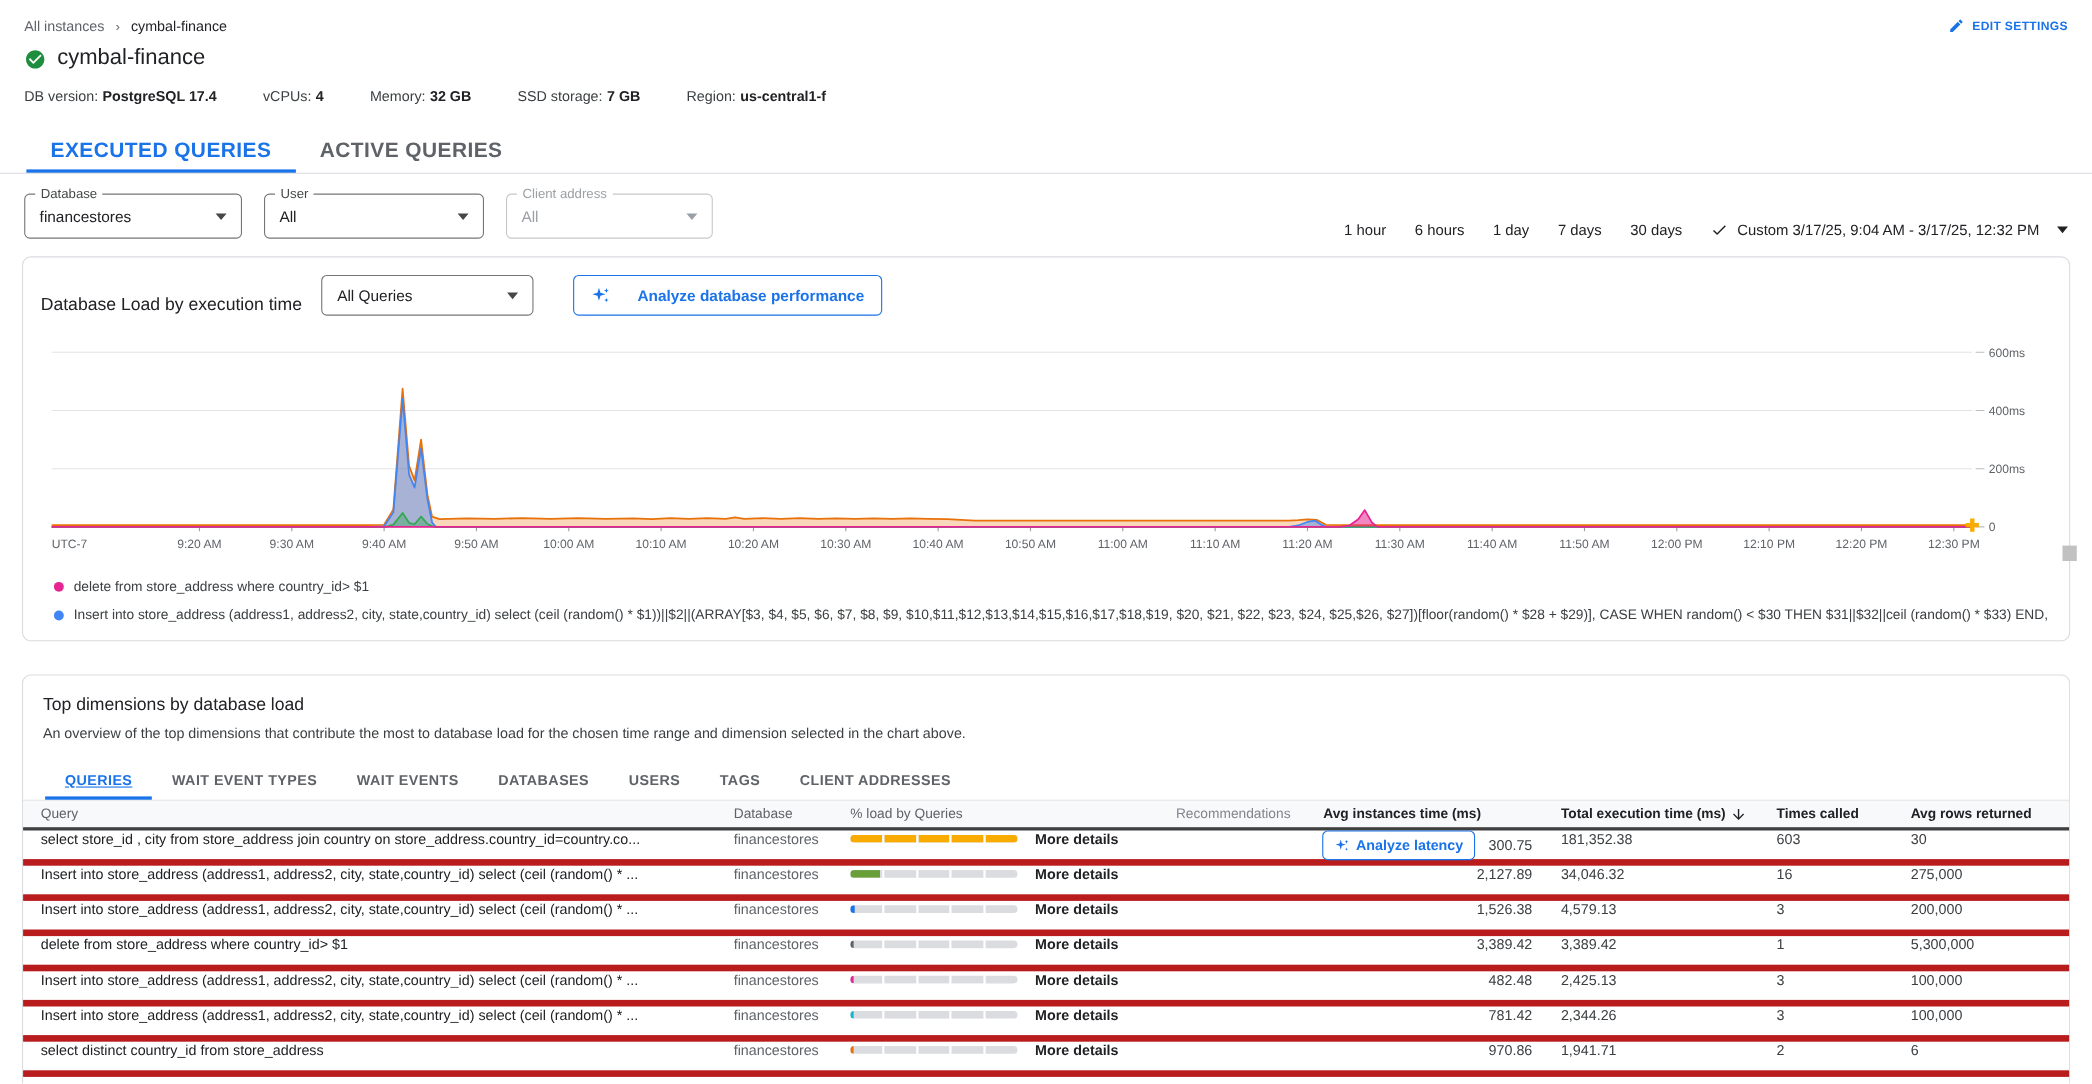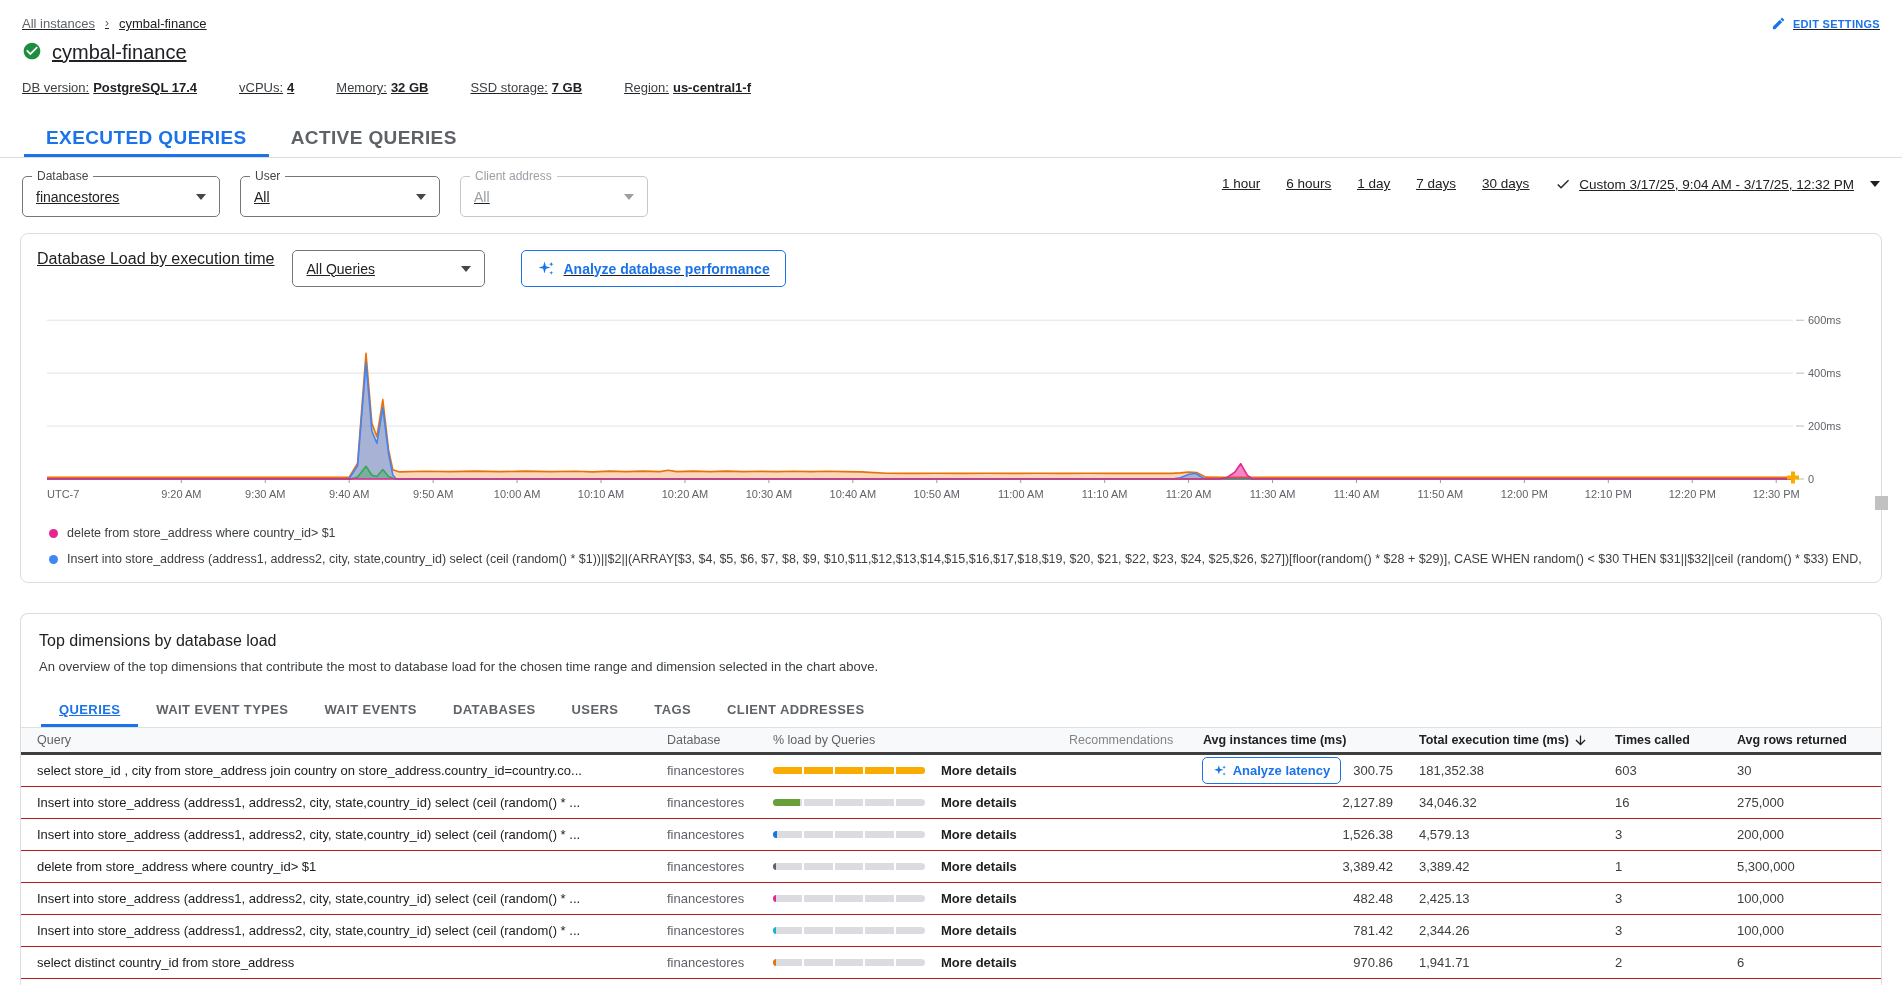"All instances" .row { align-items: flex-start -> flex-end; text-decoration: underline -> none }
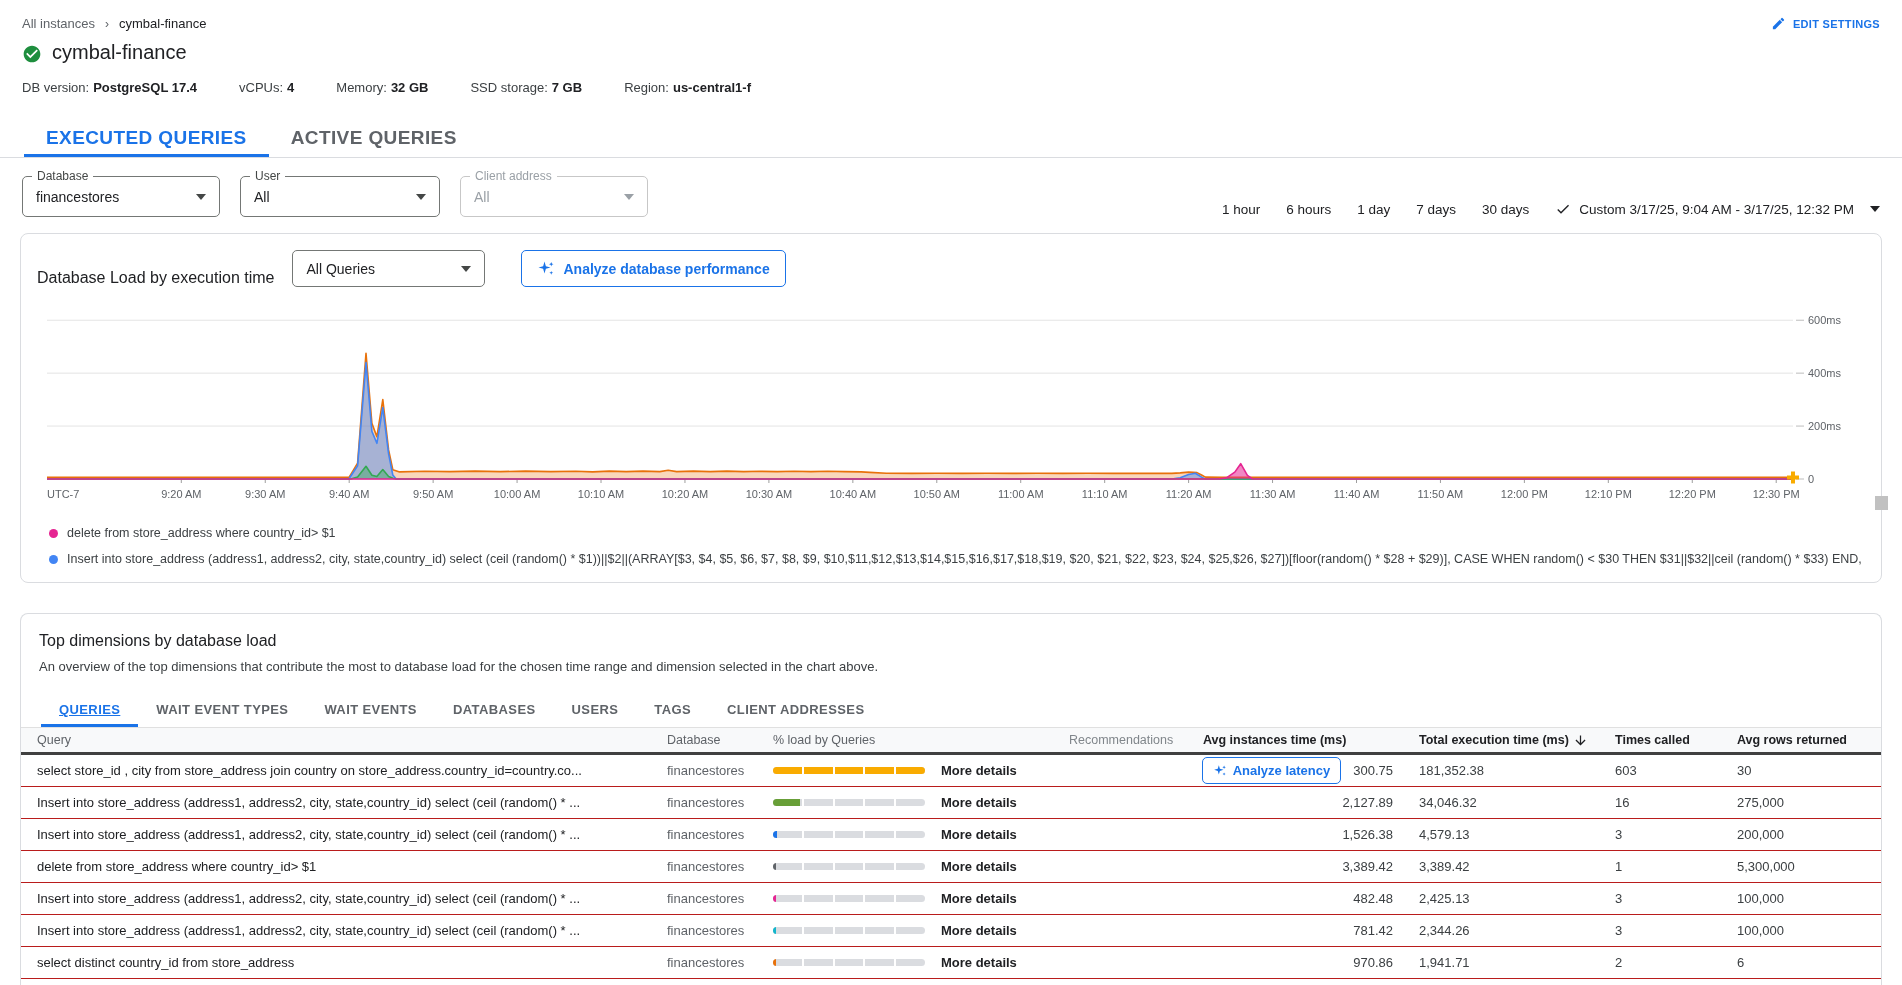"Analyze database performance" .btn-outline-blue { gap: 8px -> 24px }
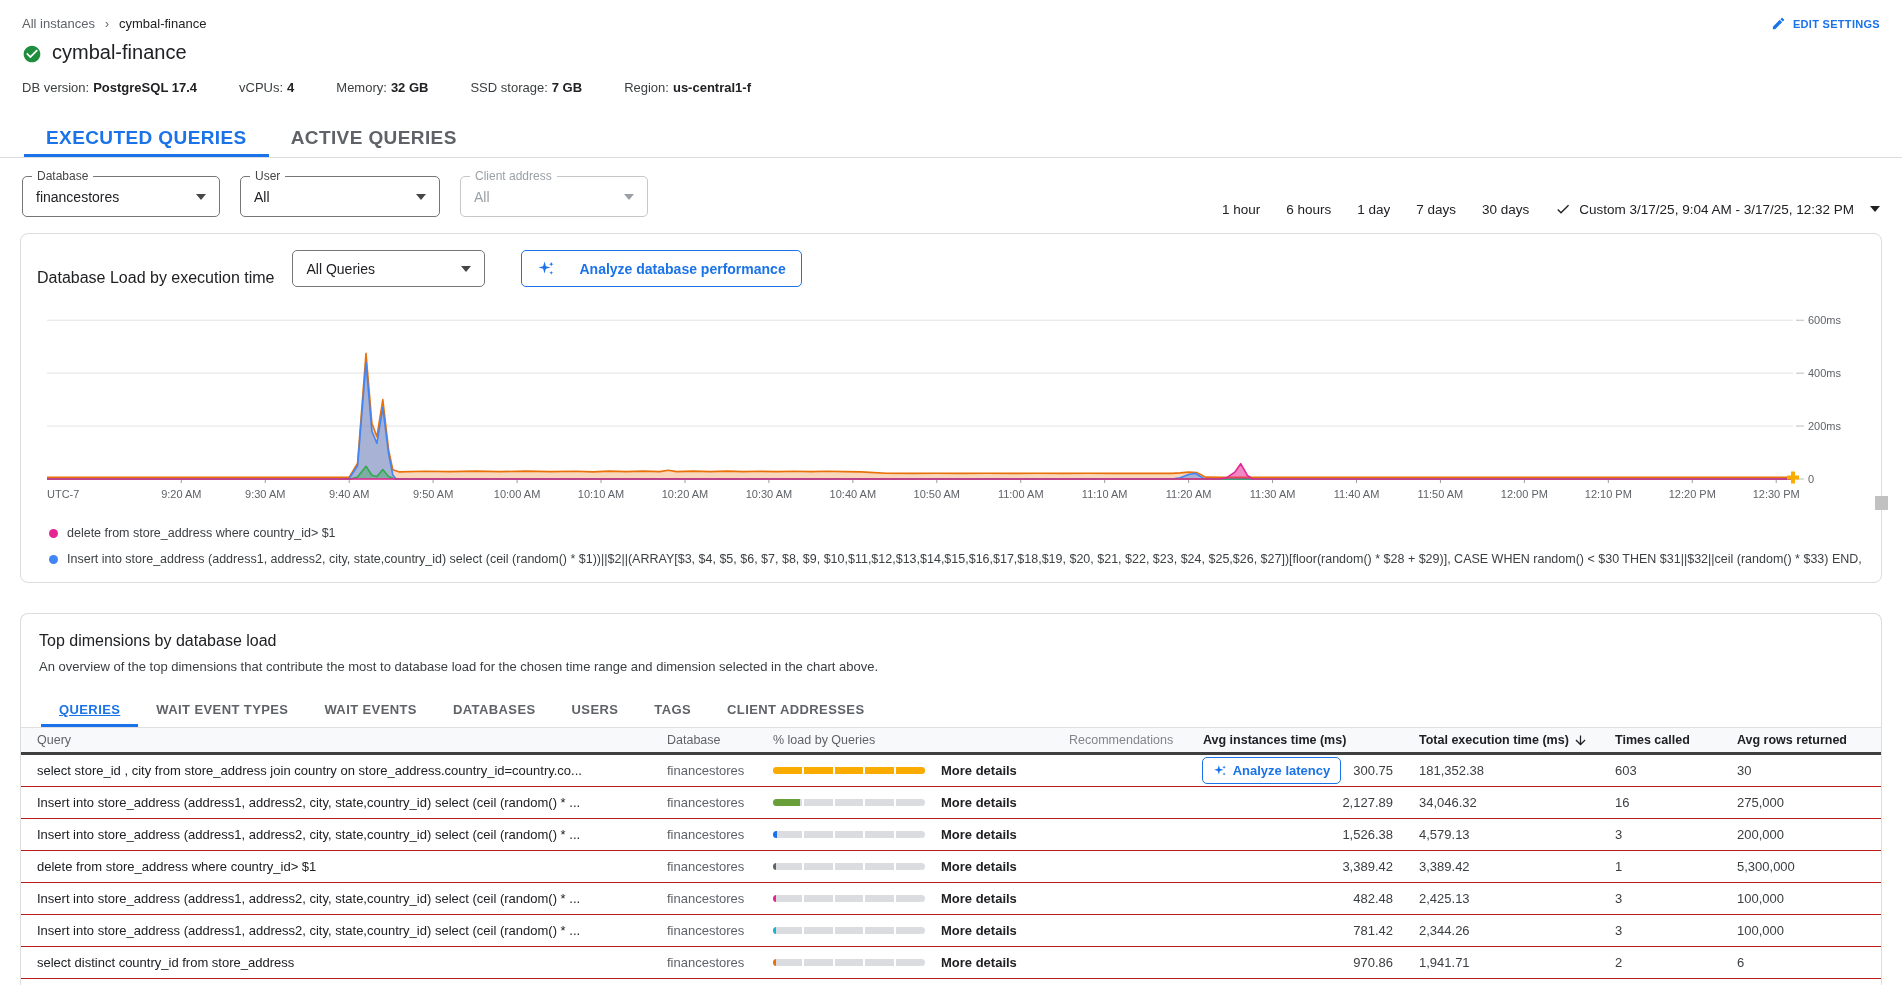"select store_id , city from" .t-row { align-items: center -> flex-start; border-bottom: 1px solid #b91c1c -> 6px solid #b91c1c }
